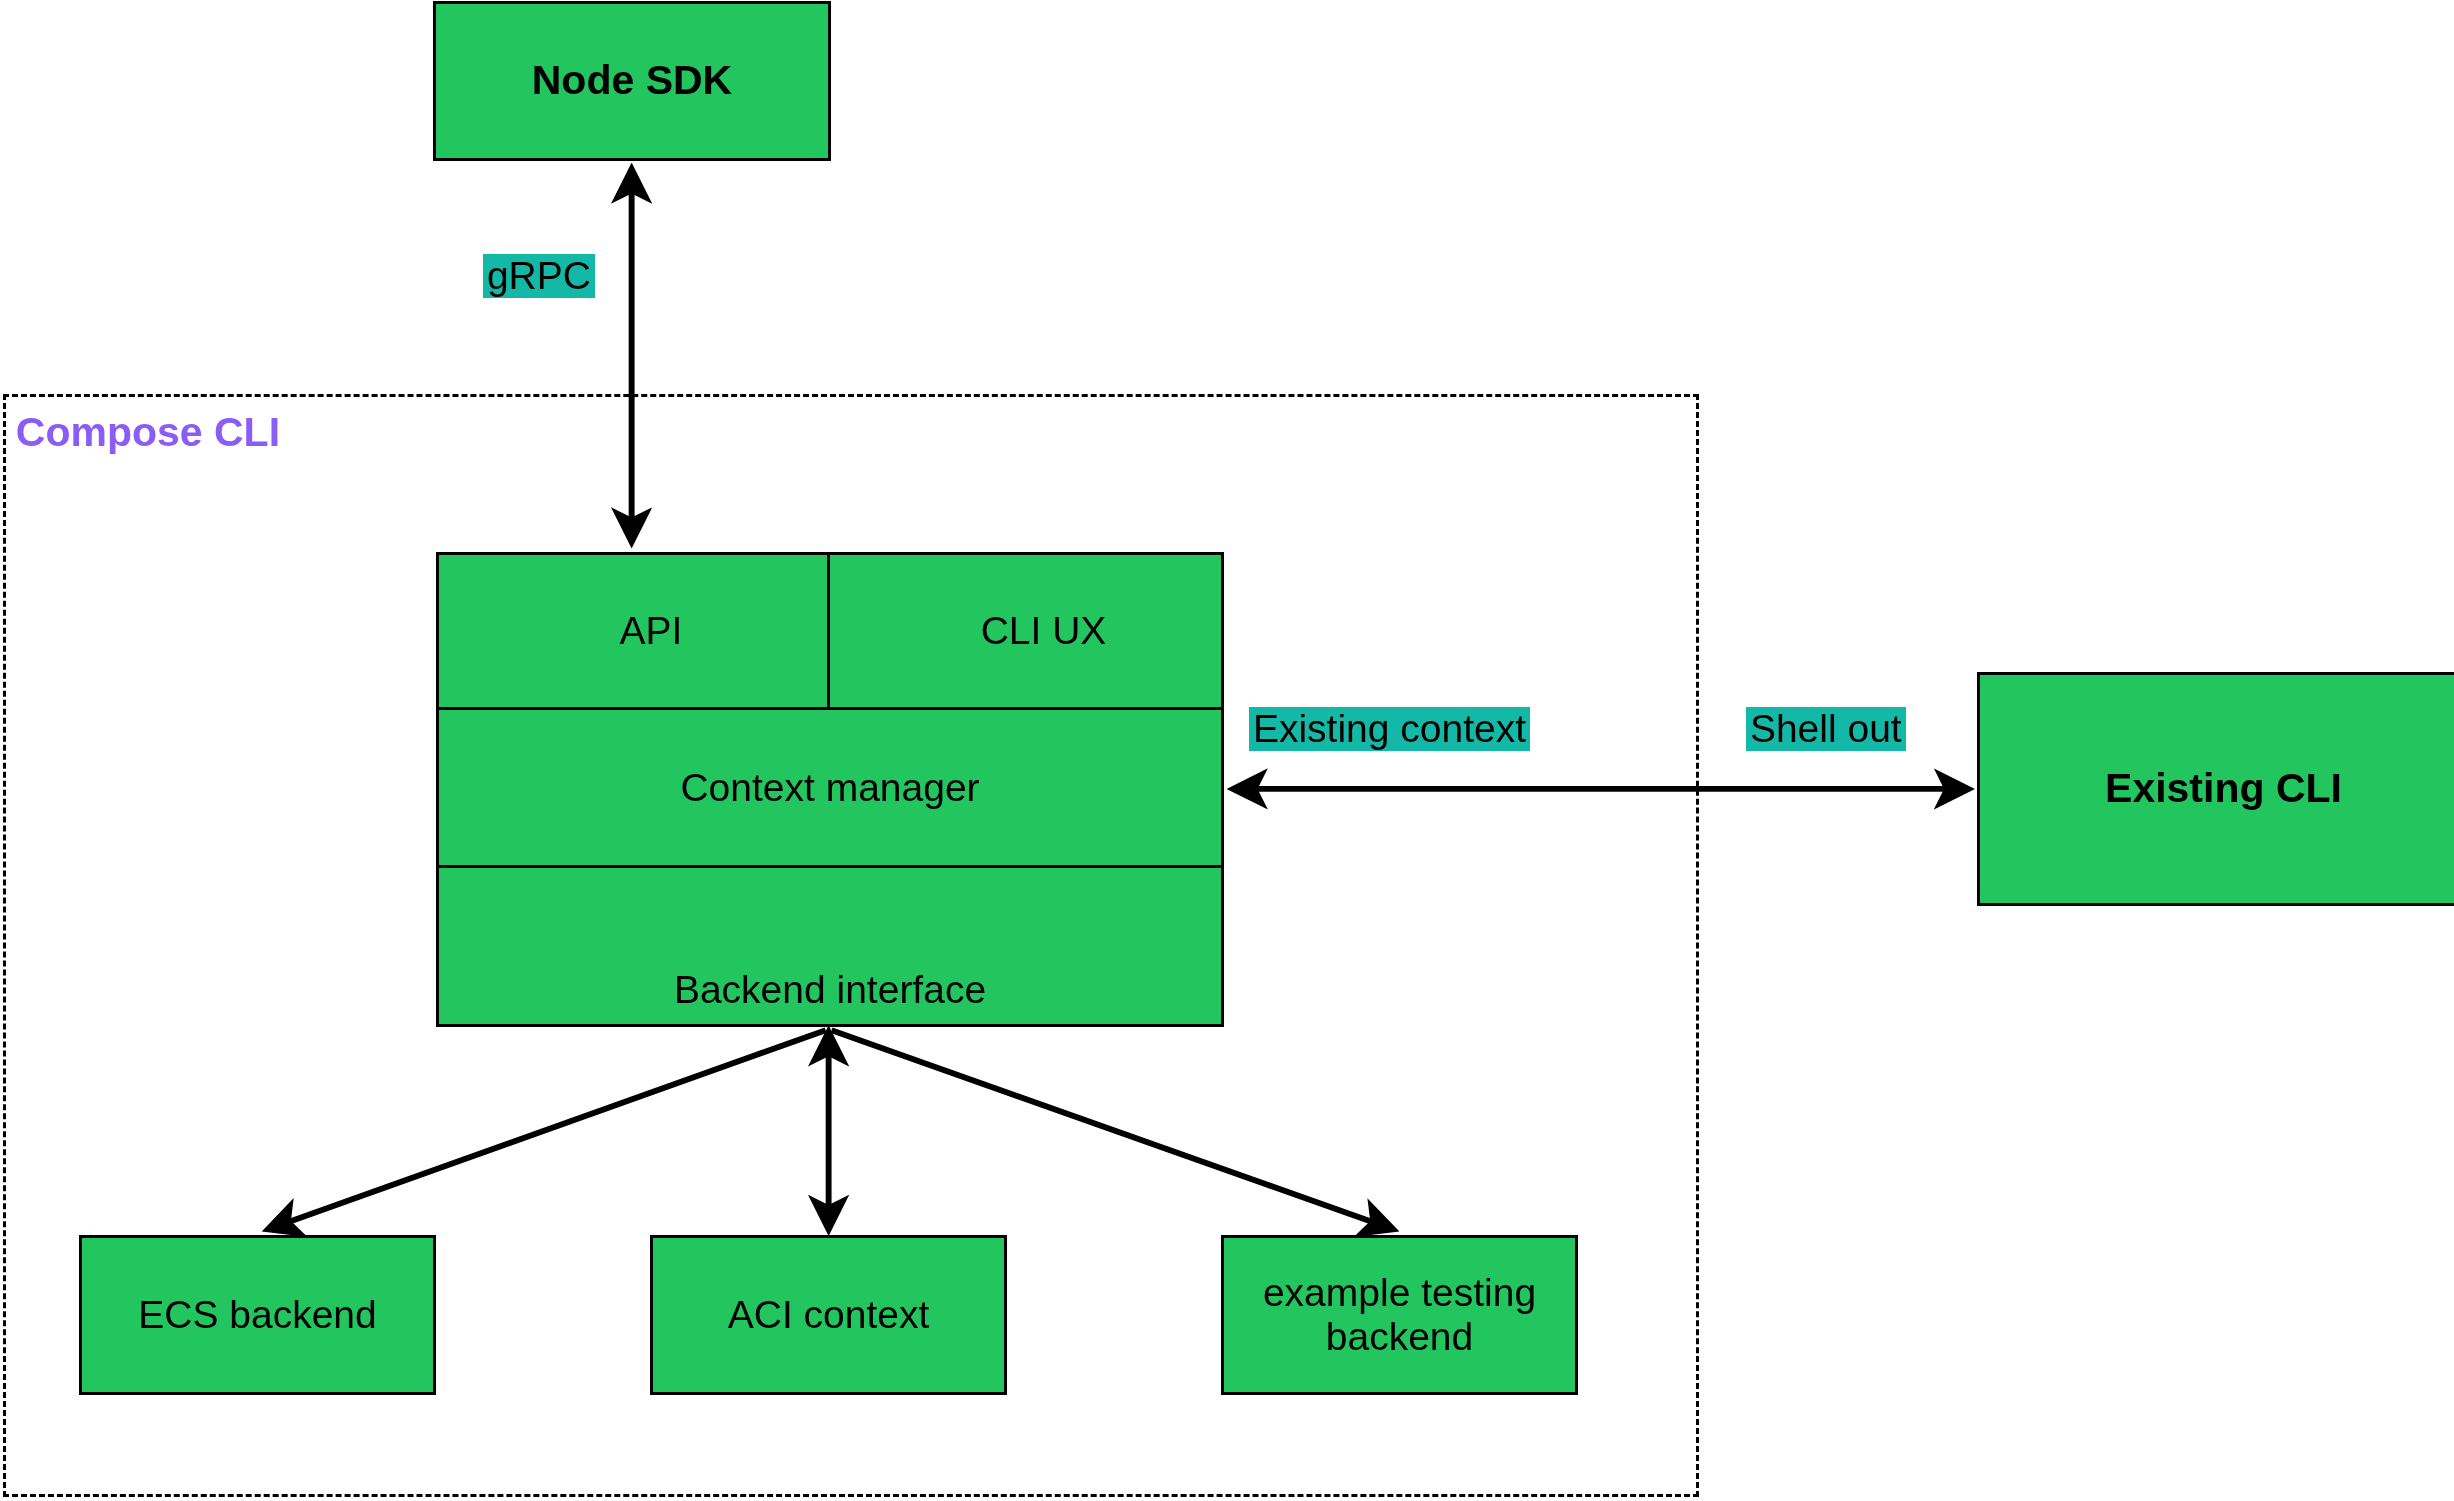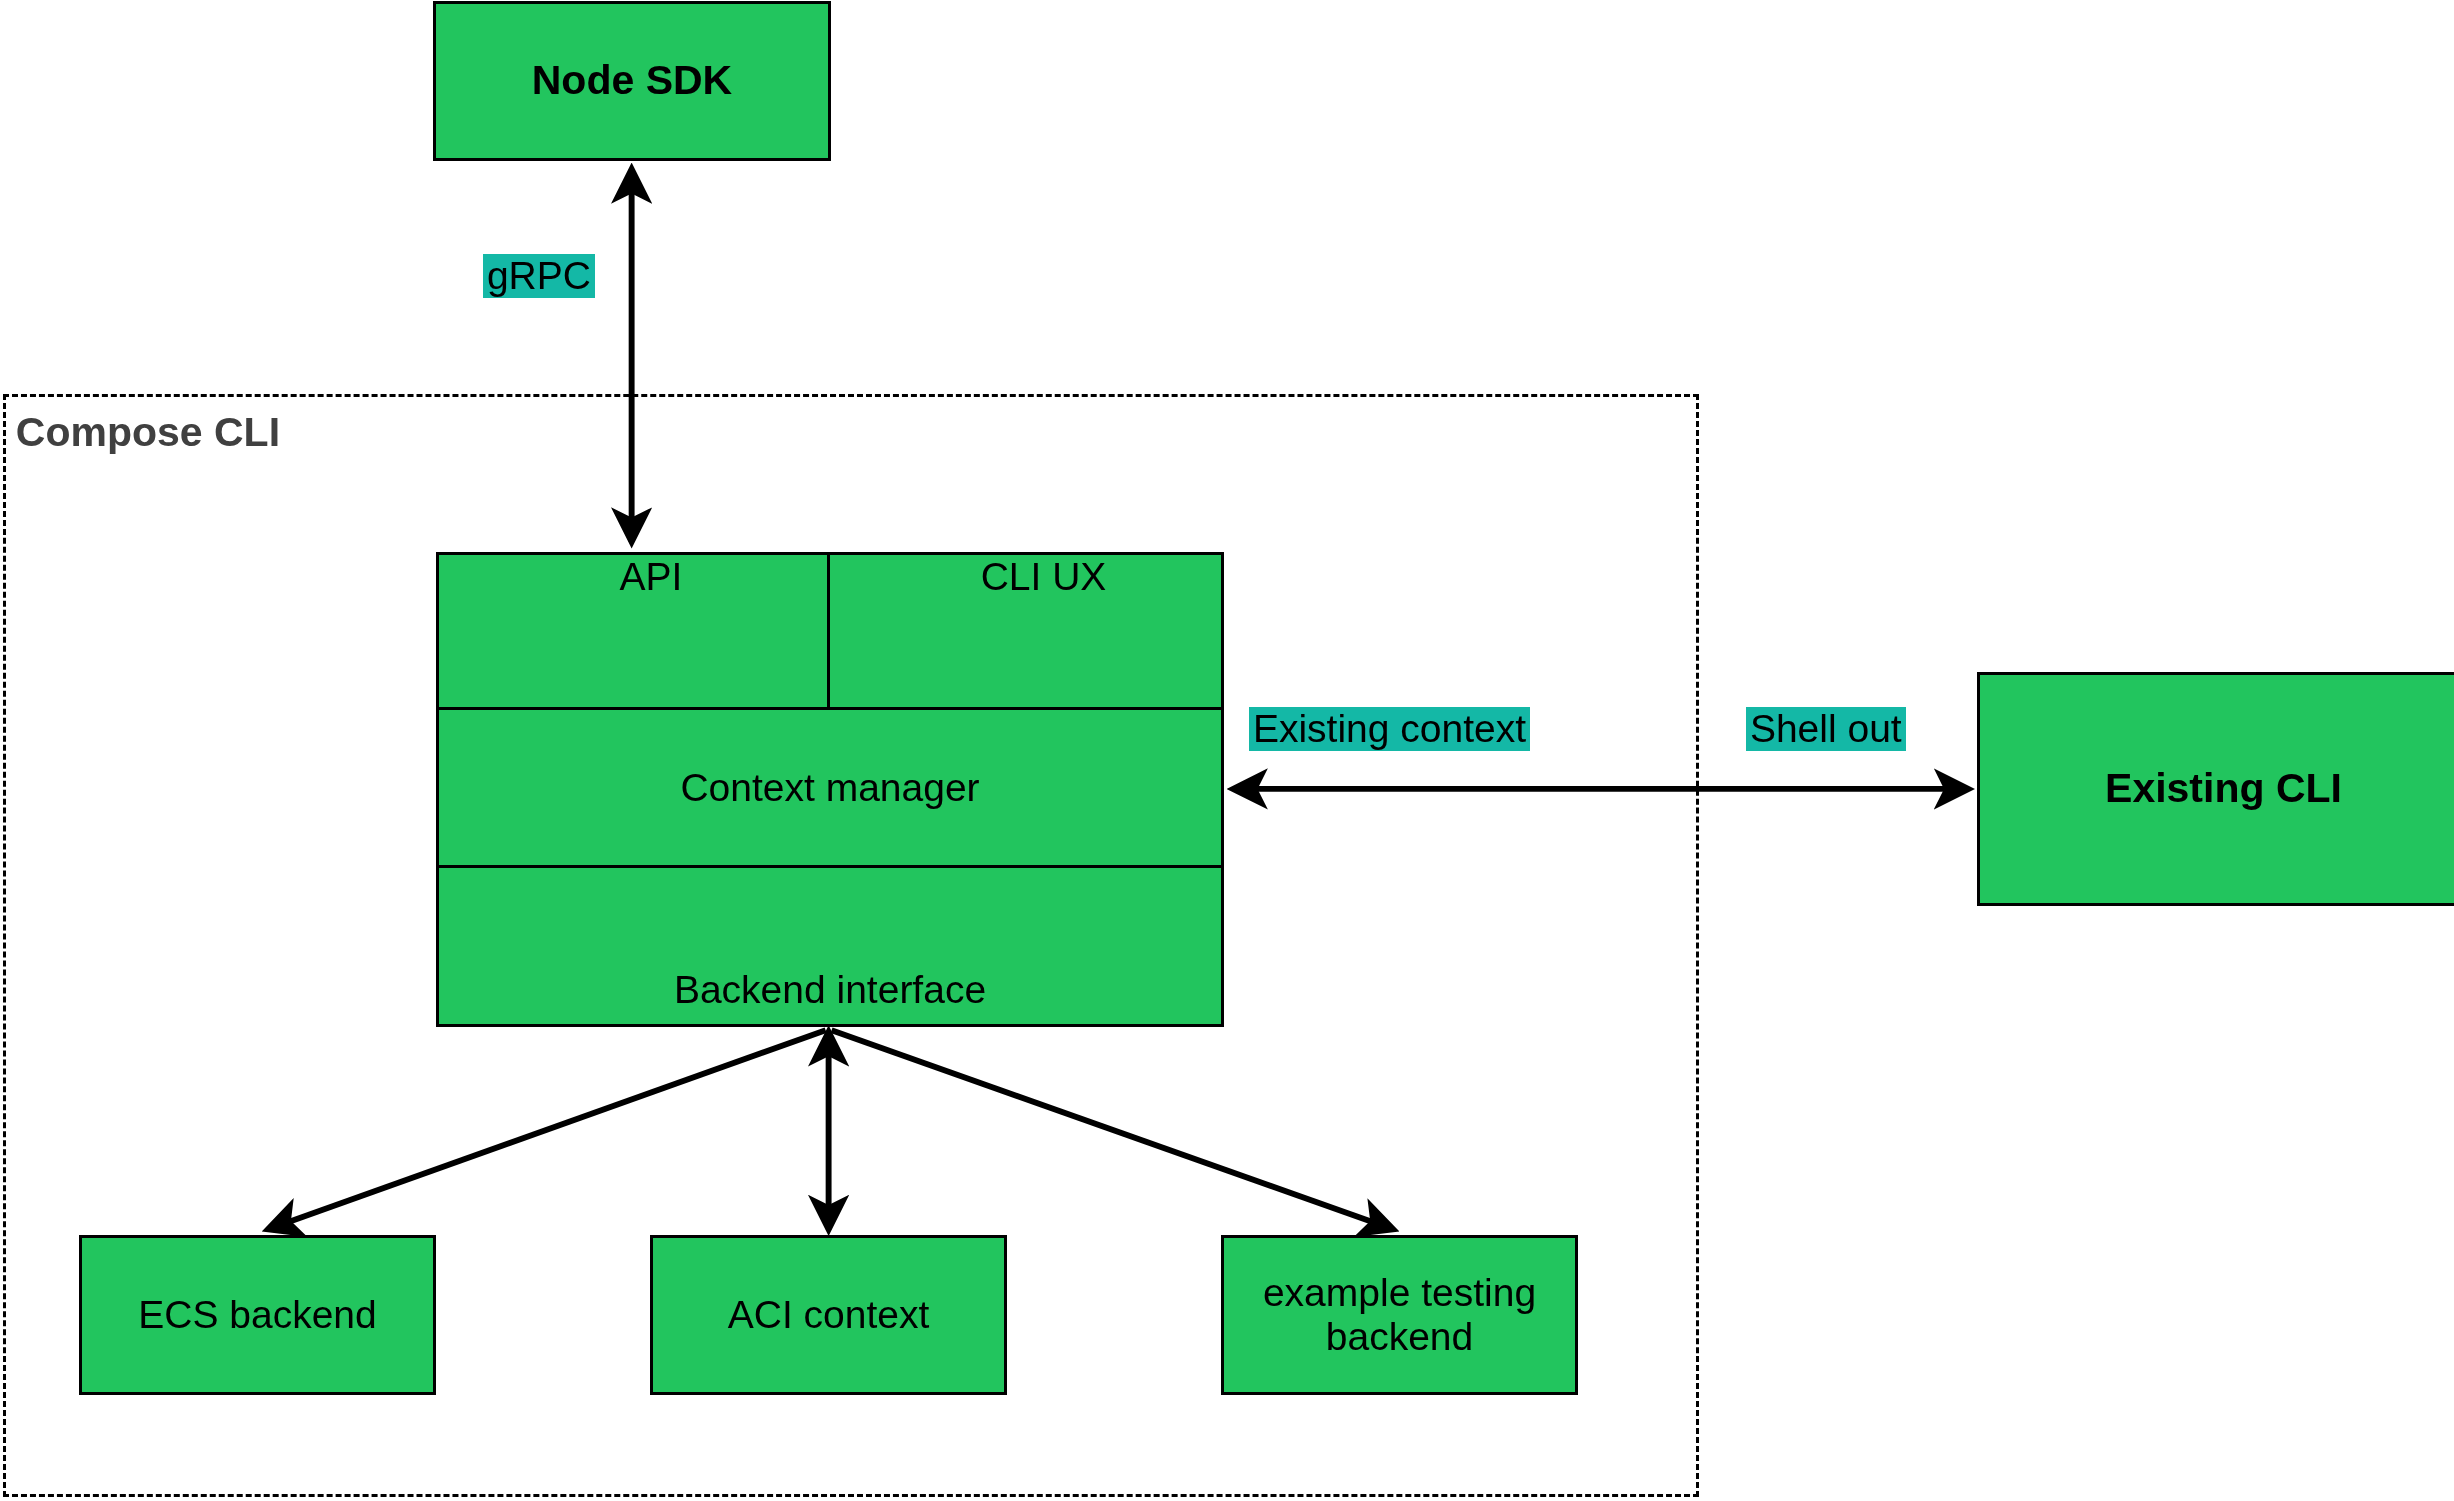"Compose CLI" #compose-cli-title { color: #404040 -> #8b5cf6 }
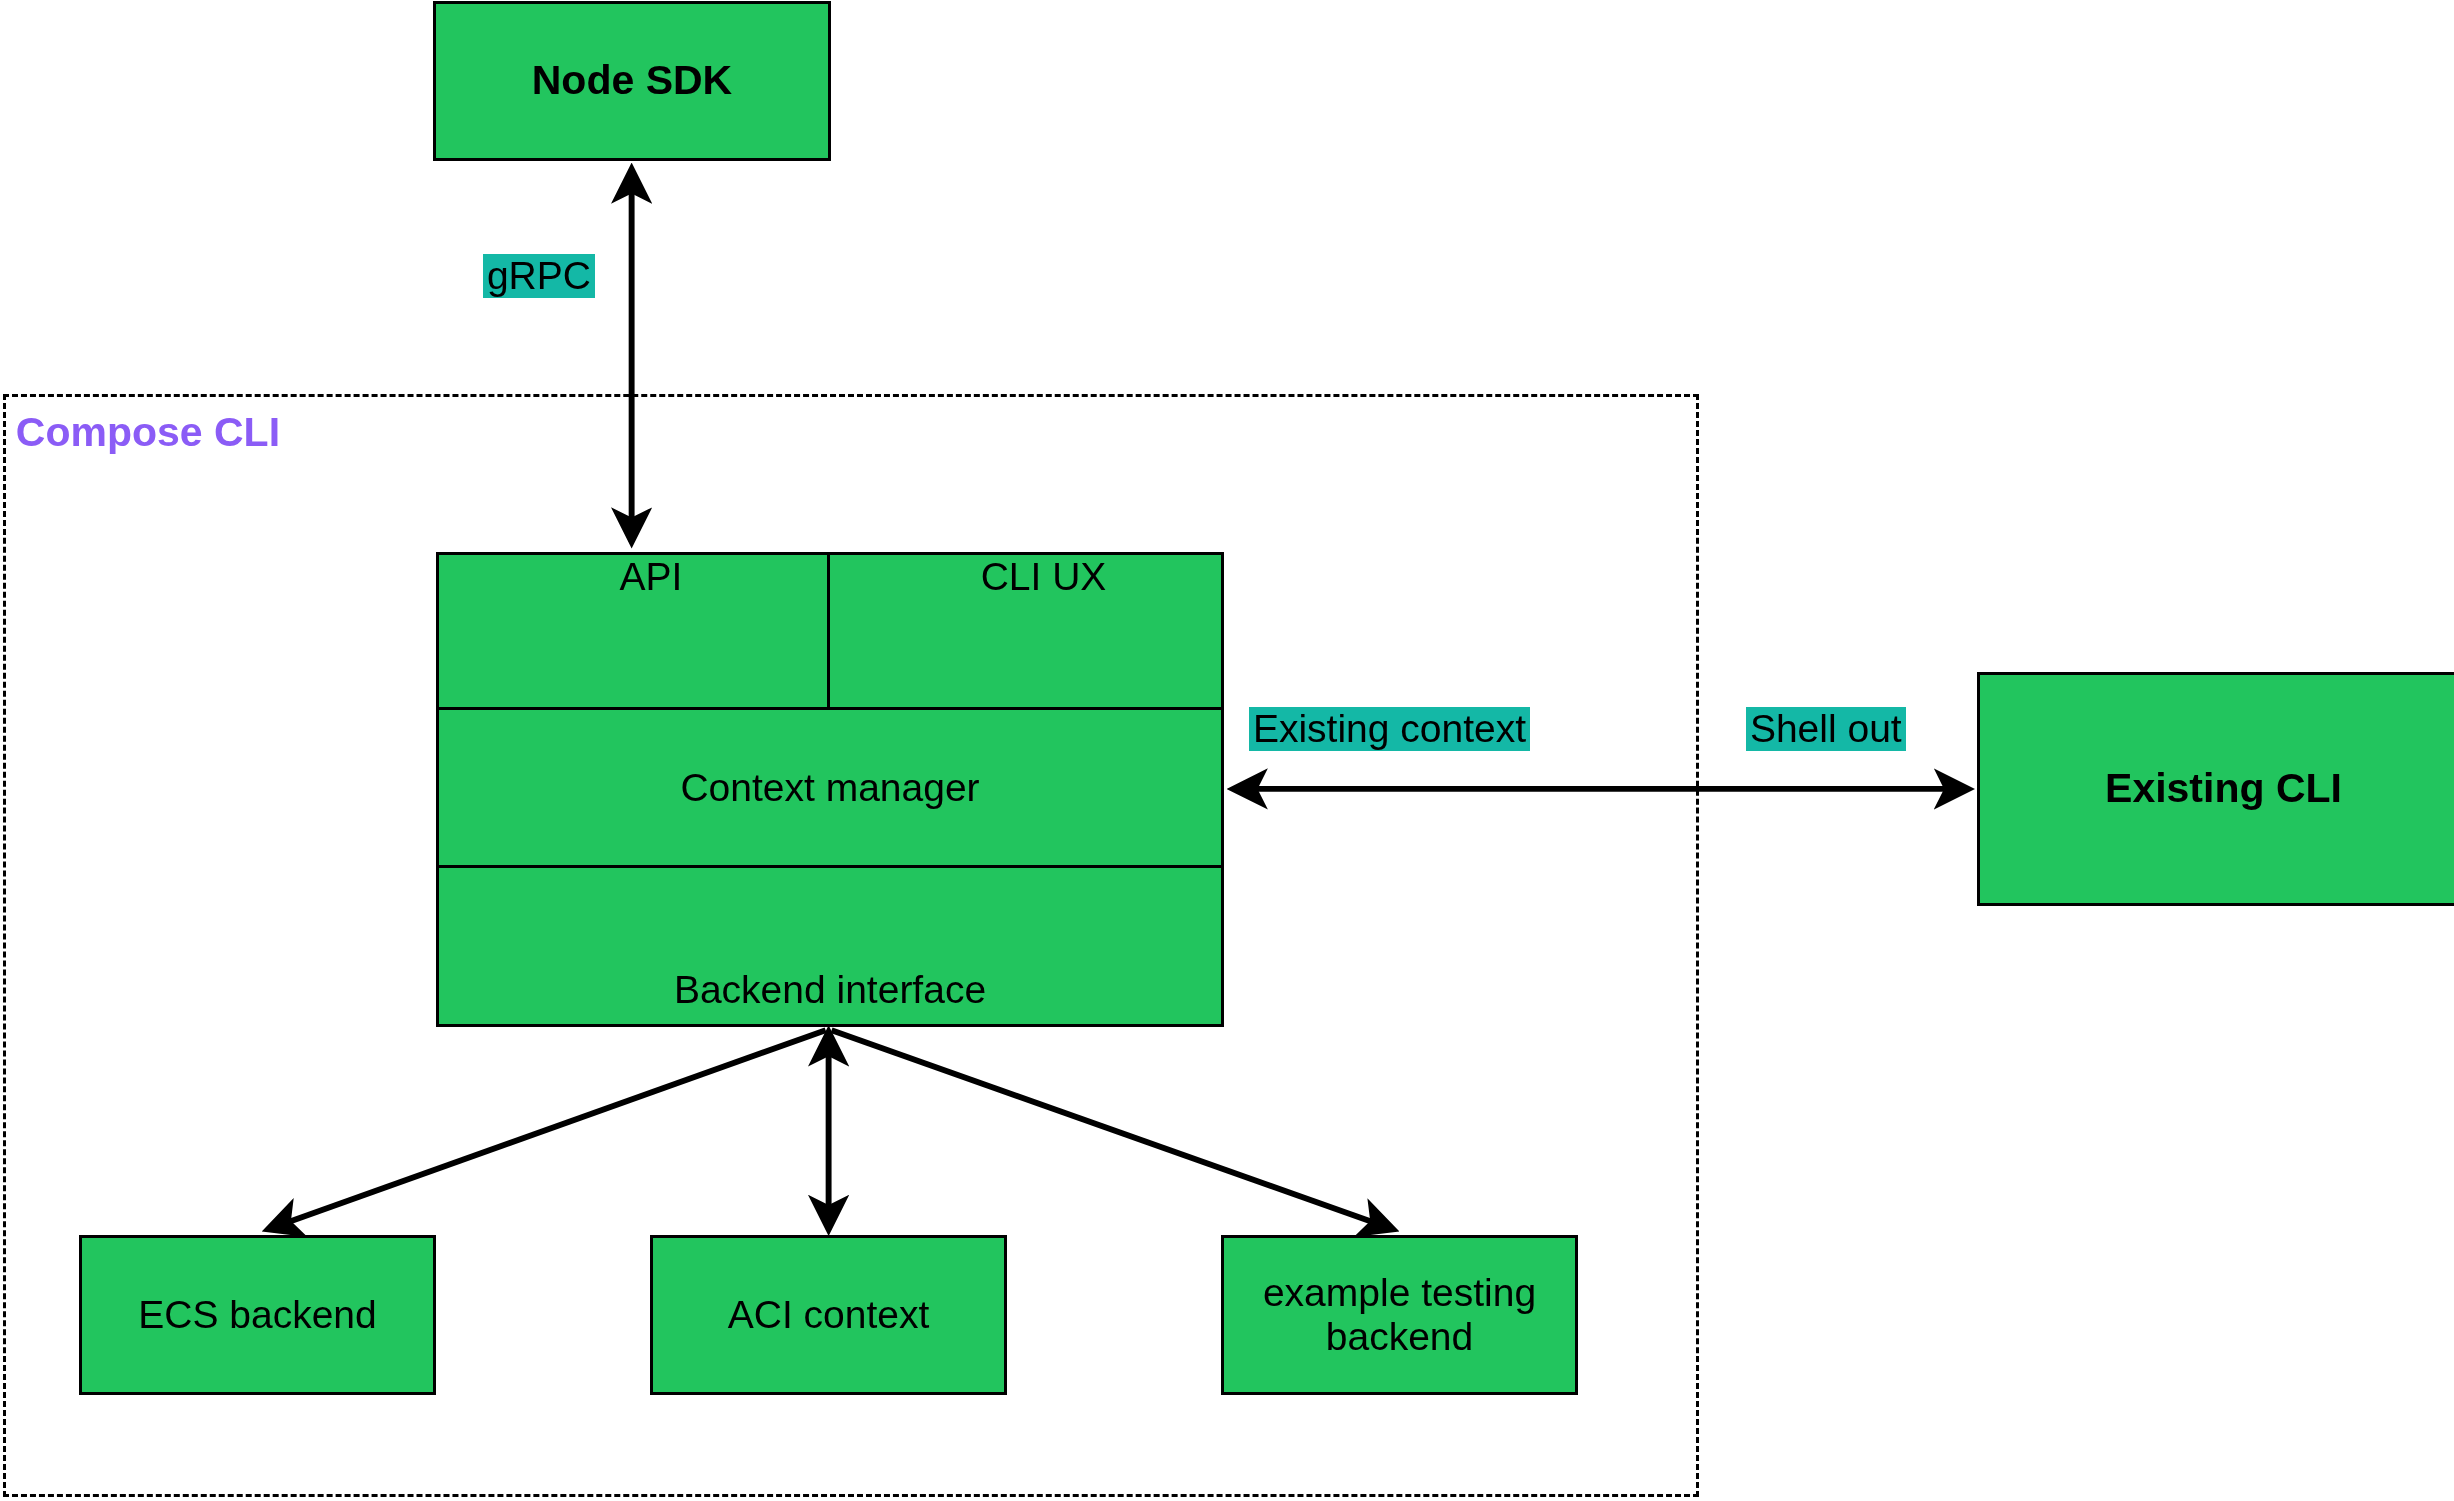"API" #core-cell-api, #core-cell-cliux { align-items: flex-start -> center }
